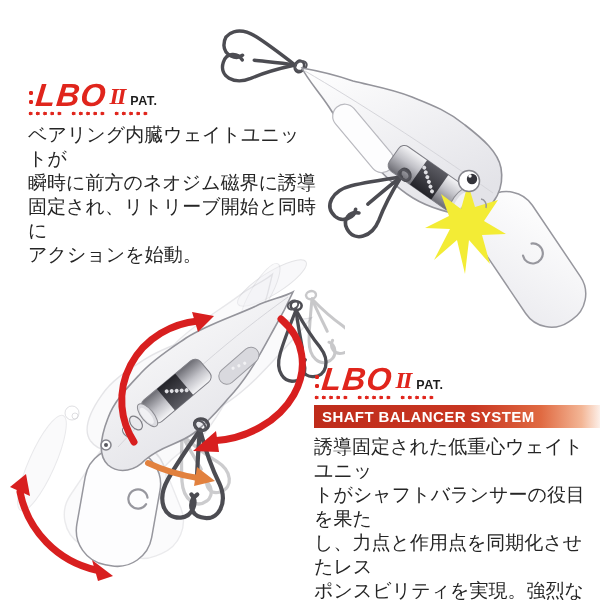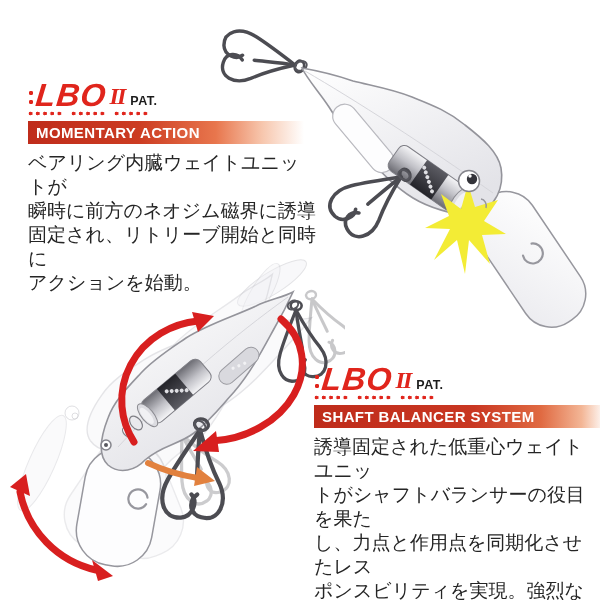"MOMENTARY ACTION" div.banner { html: <div>MOMENTARY ACTION</div> -> none }
